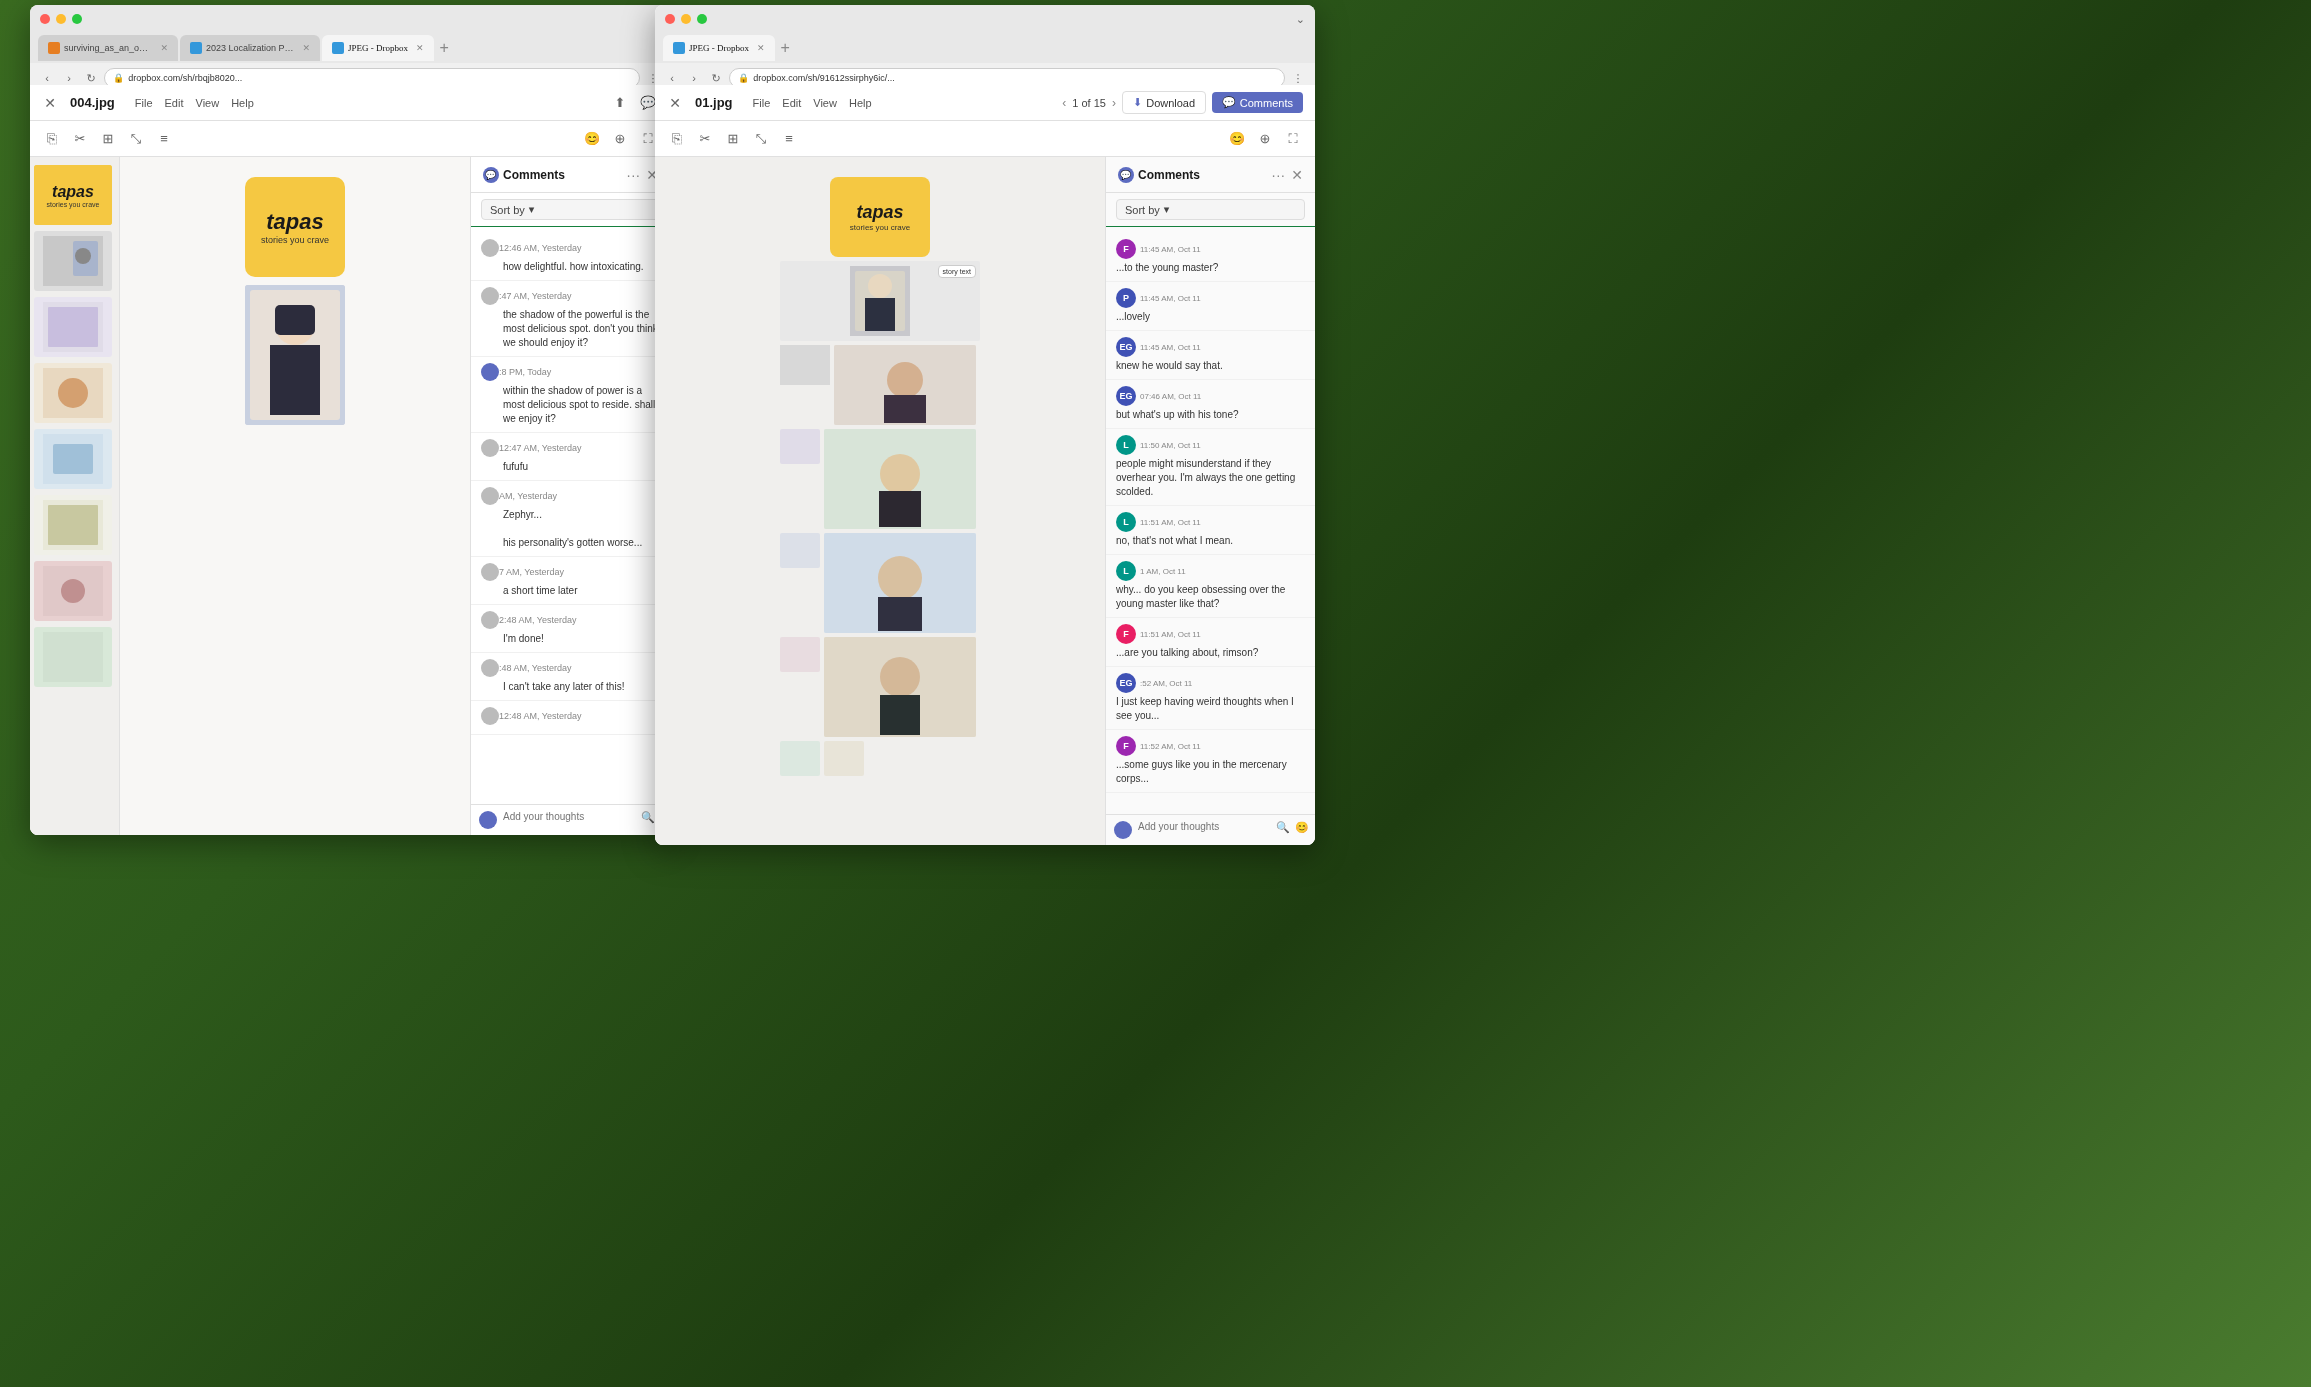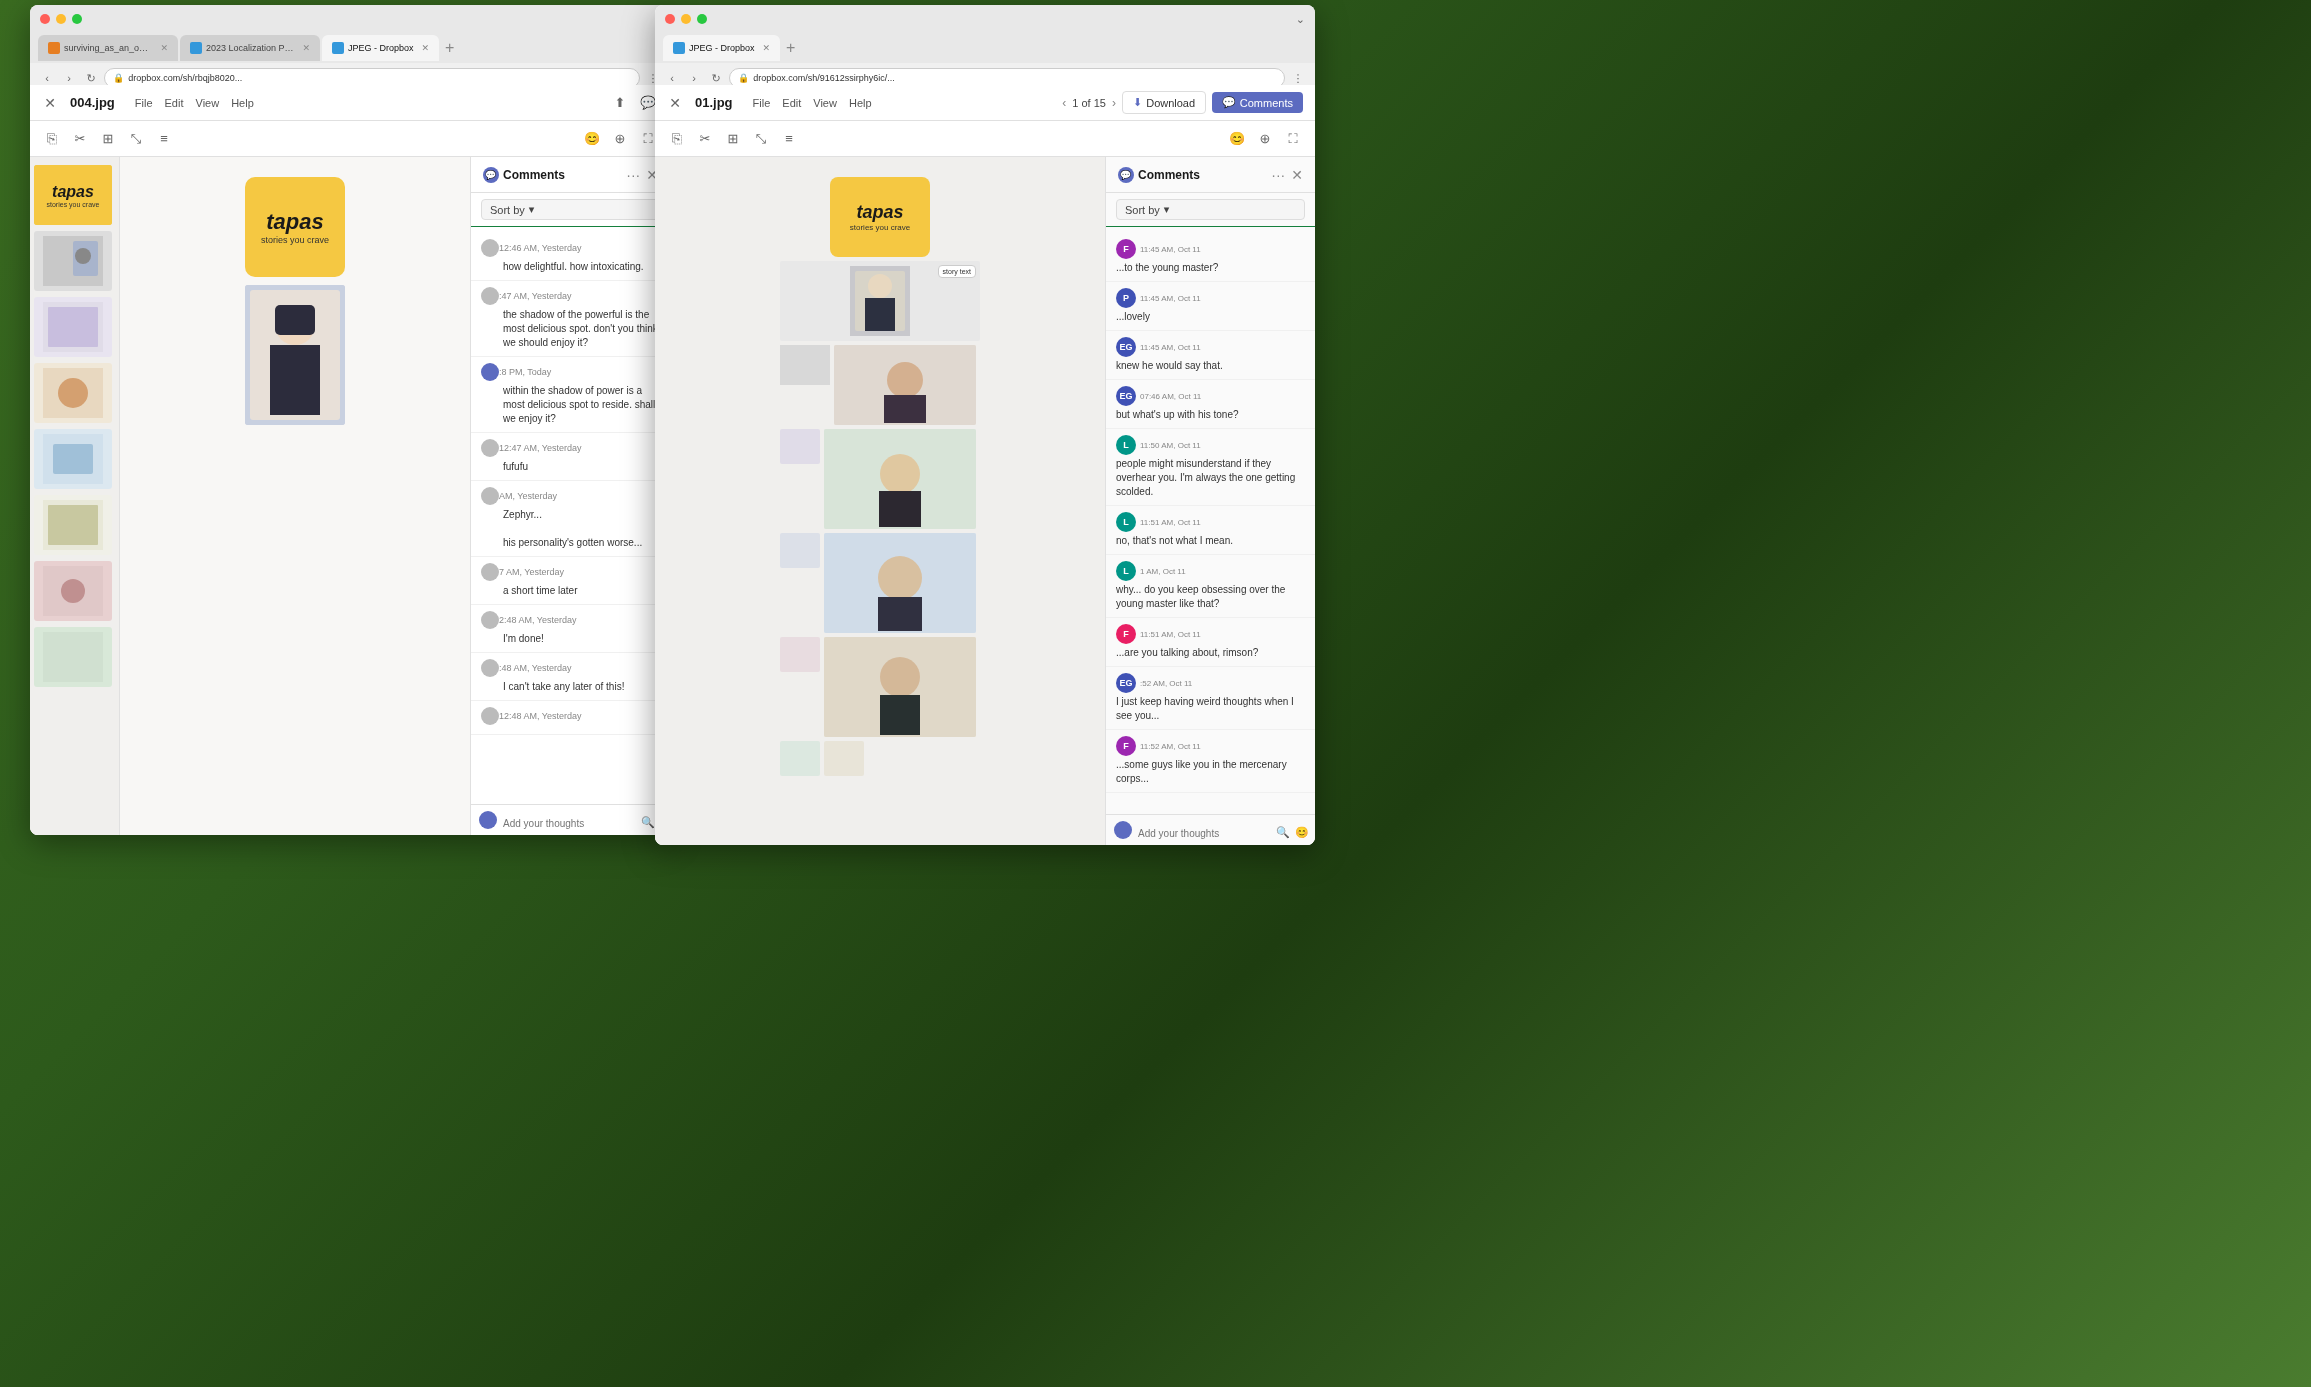"JPEG - Dropbox" .tab.active { font-family: none -> Liberation Serif, serif }
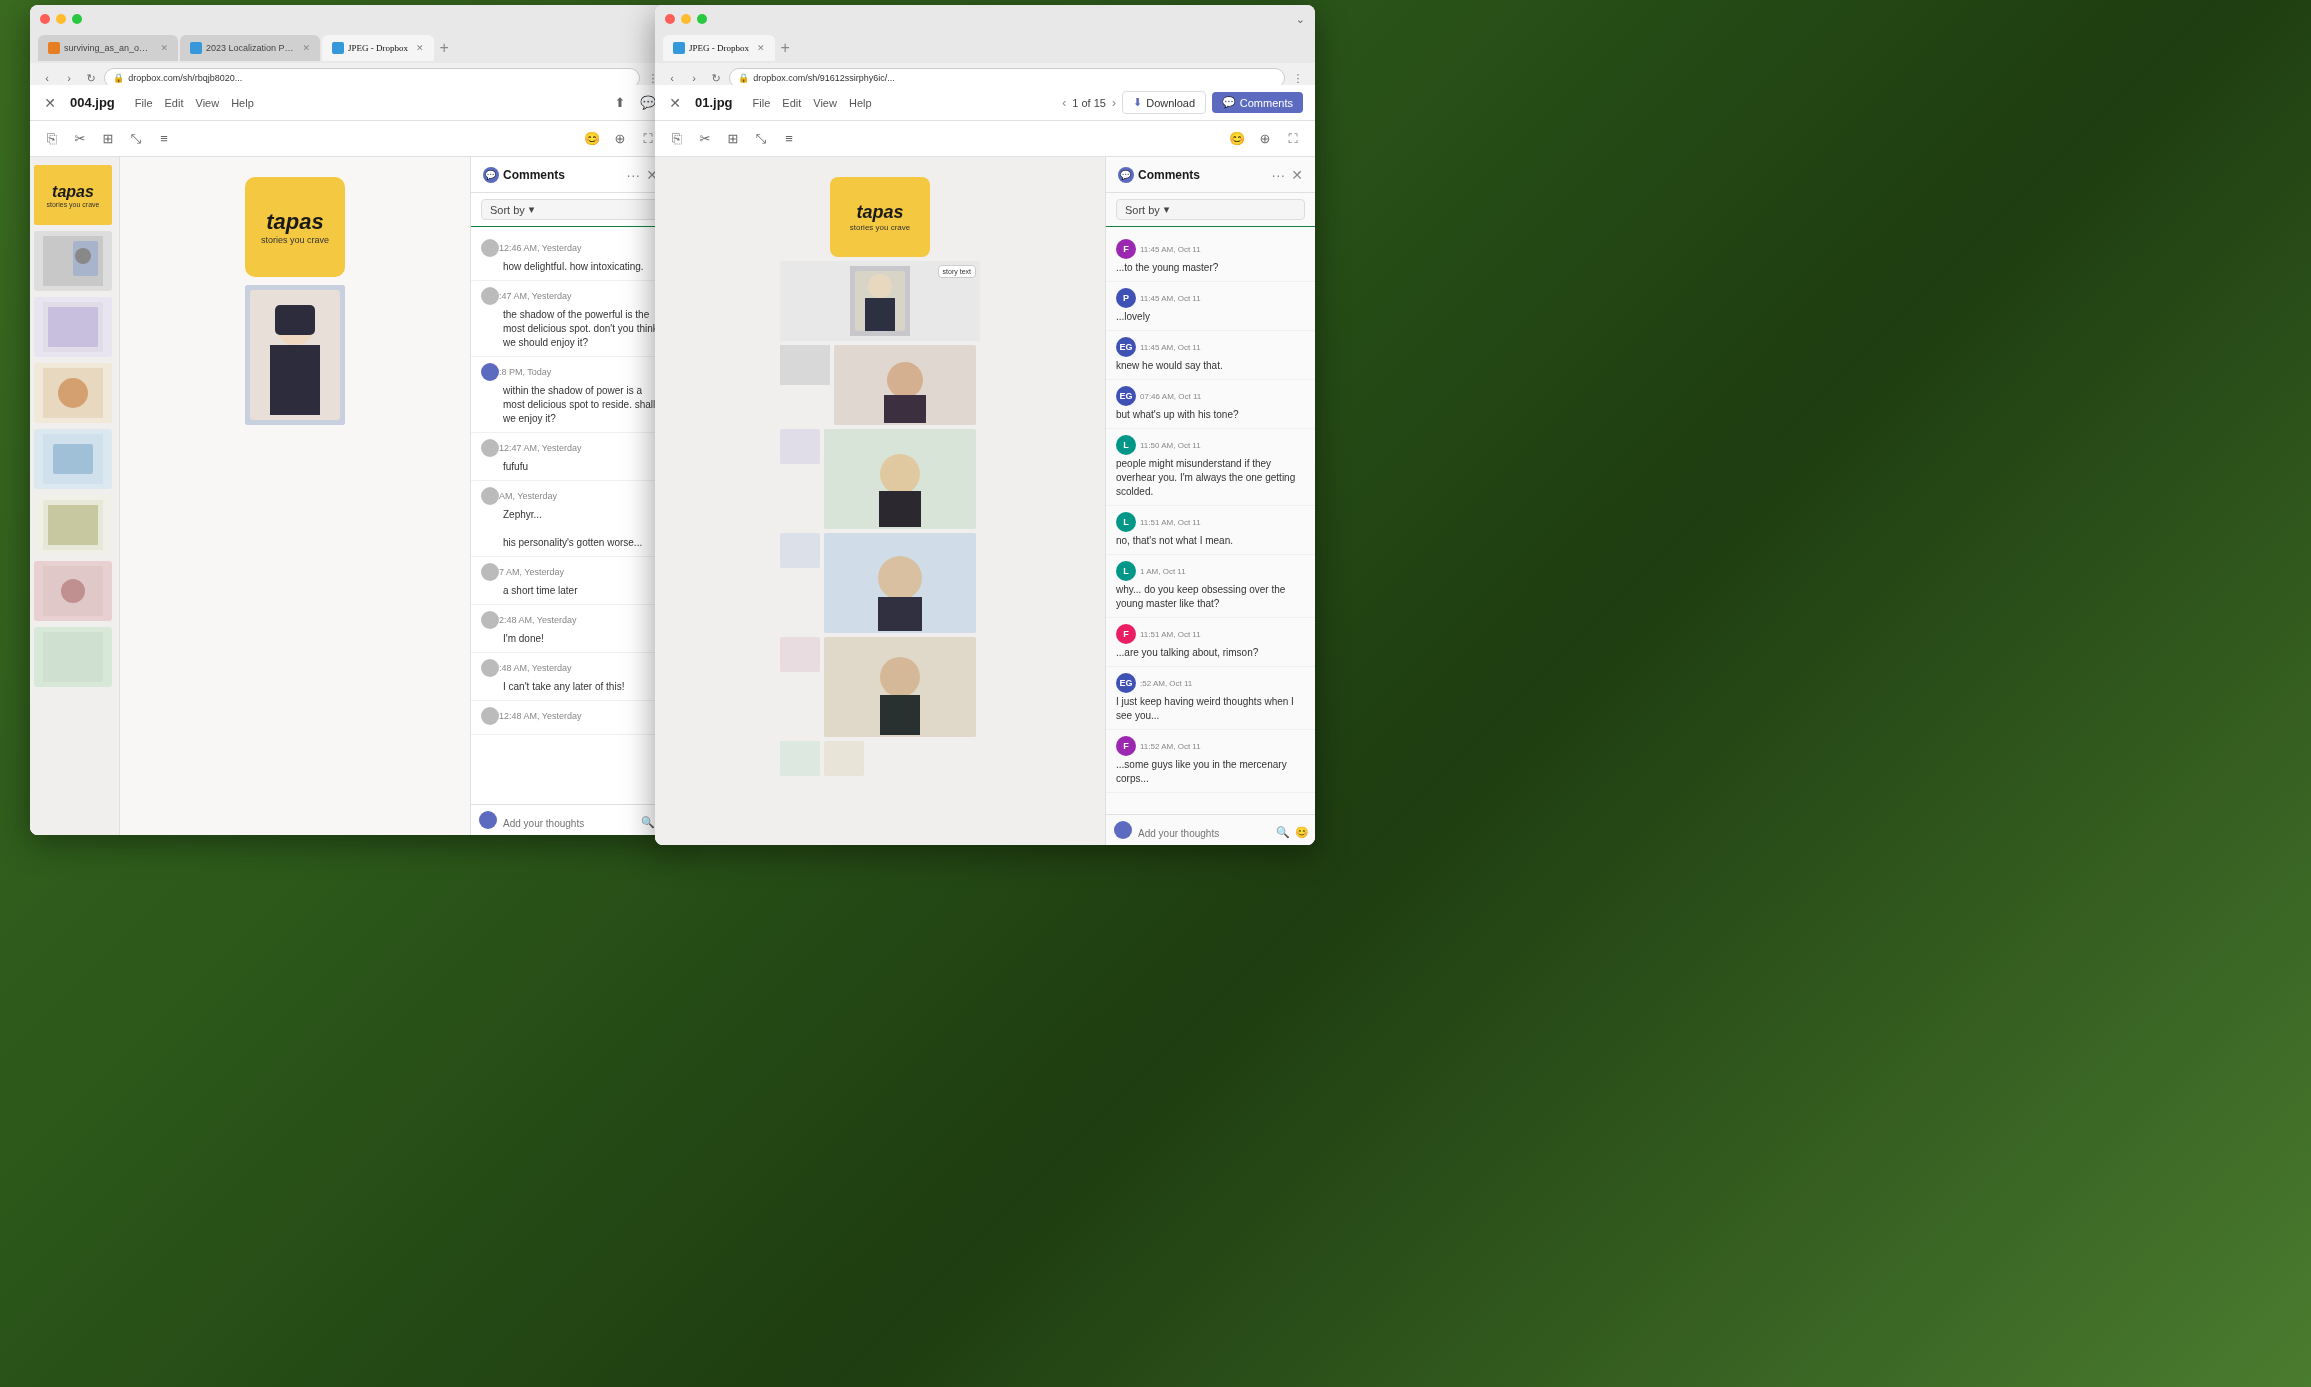"Add your thoughts" .comment-input-bar { align-items: flex-end -> flex-start }
